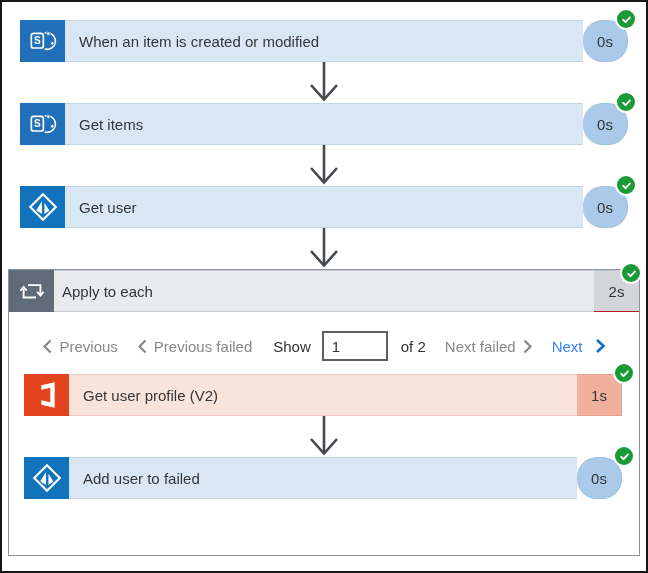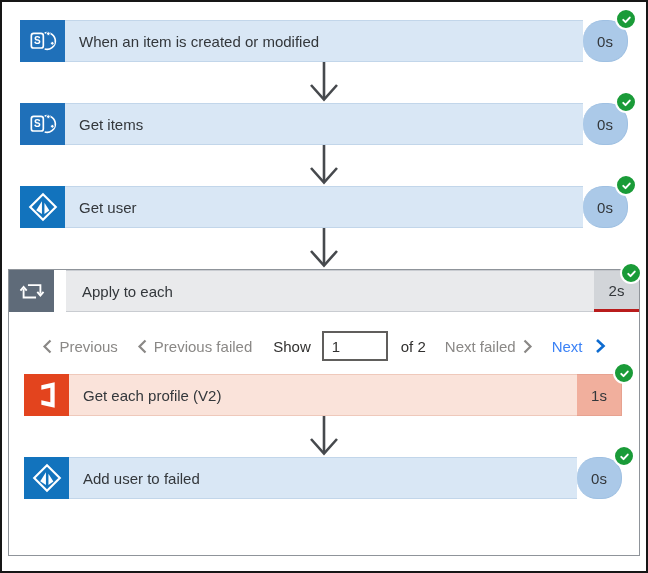"Apply to each" .scope-header .card-body { margin-left: 12px -> none; padding-left: 16px -> 8px }
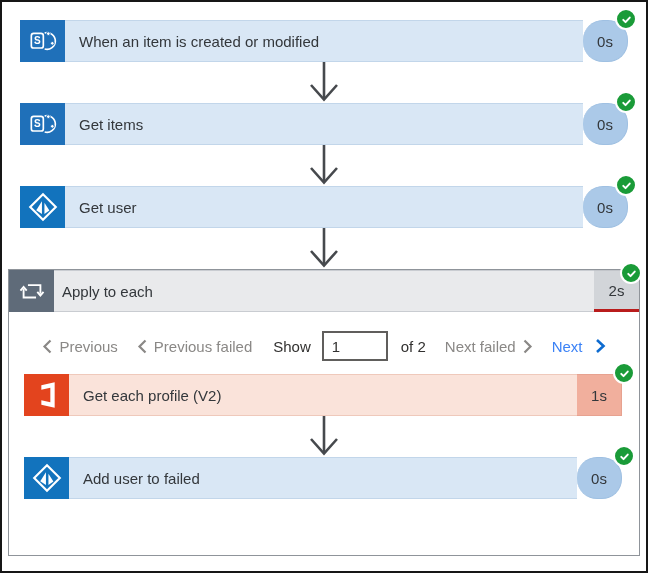"2s" .card.grayhdr .card-duration { border-bottom: 3px solid #b91c1c -> 1px solid #b91c1c }
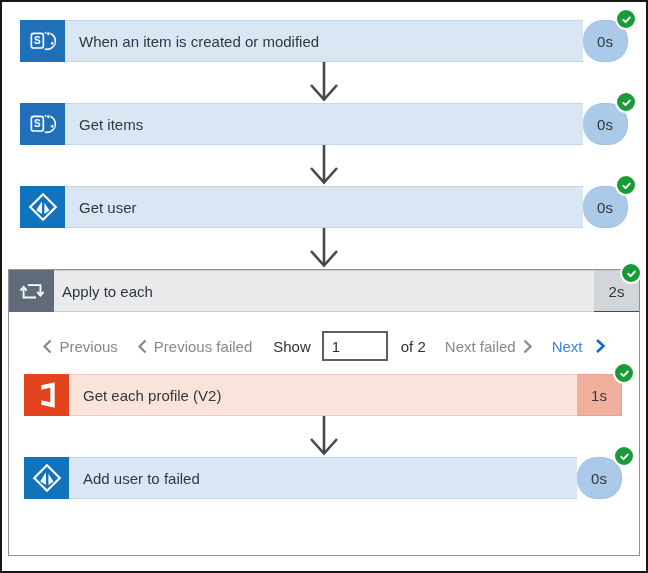"Get each profile (V2)" div.card-body { text: each -> user }
